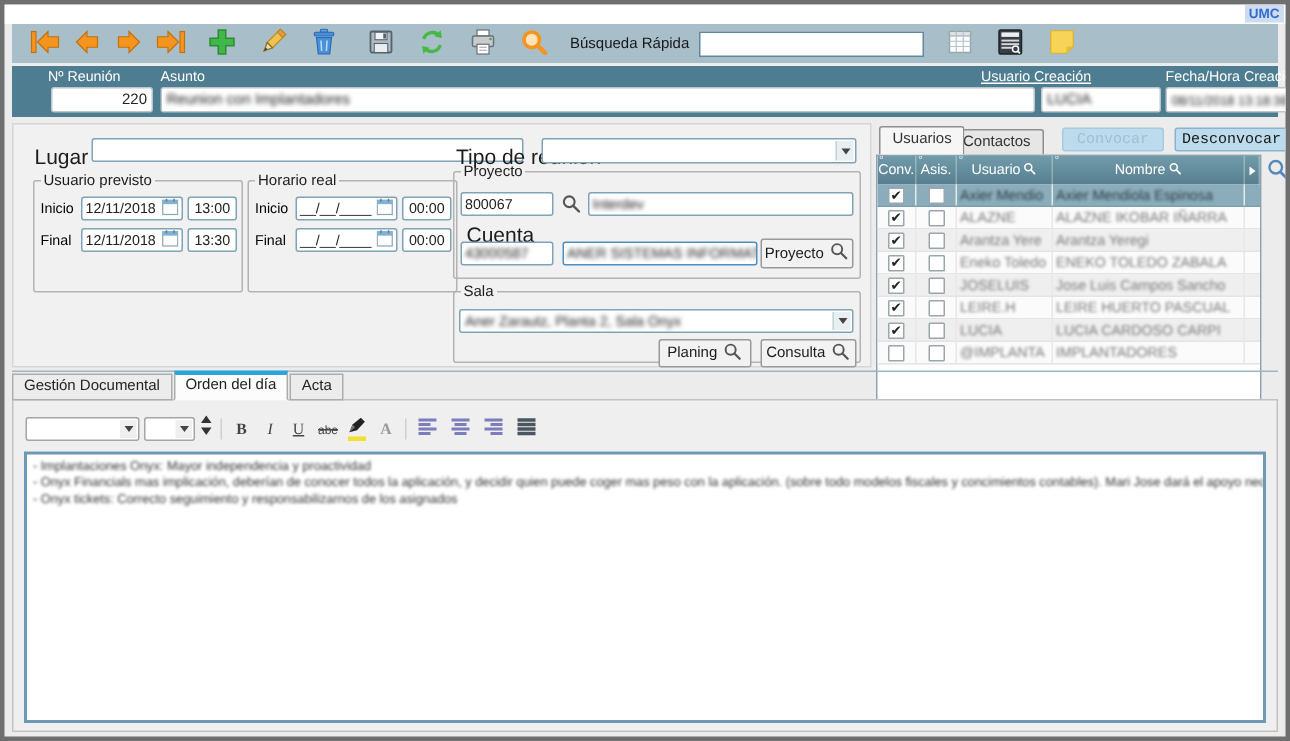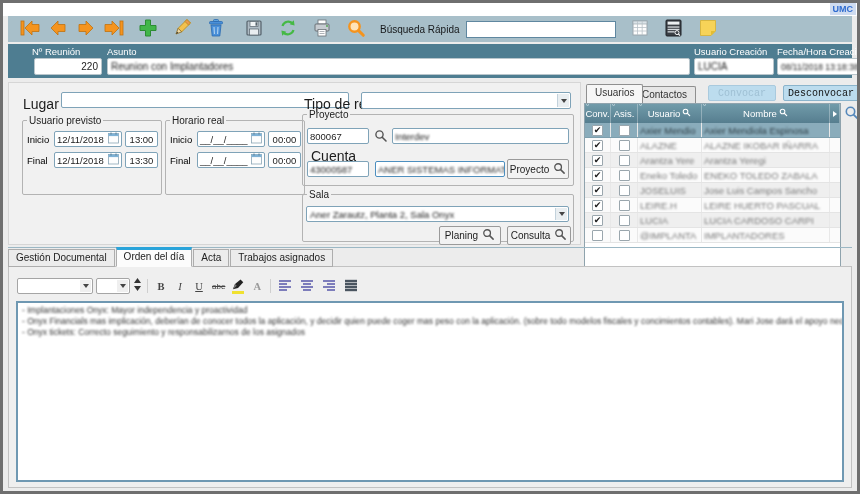"Usuario Creación" .rh-usr-l { left: 686px -> 646px; text-decoration: none -> underline }
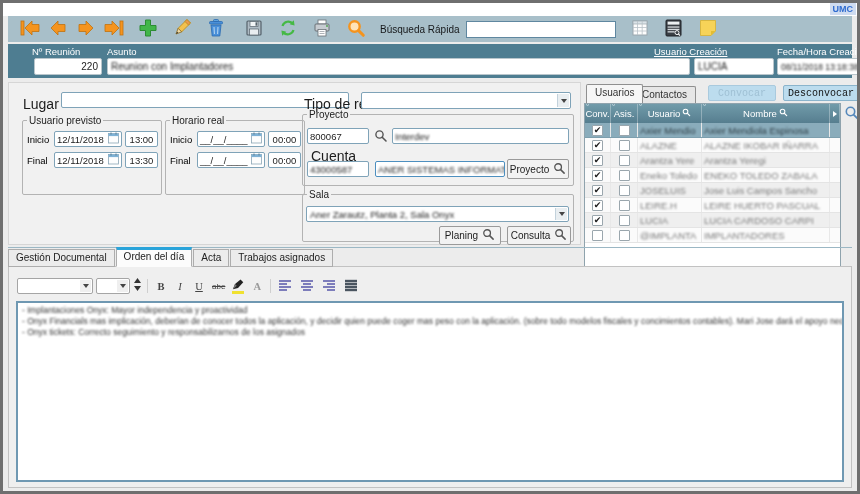"Trabajos asignados" div.btab { html: <div>Trabajos asignados</div> -> none }
